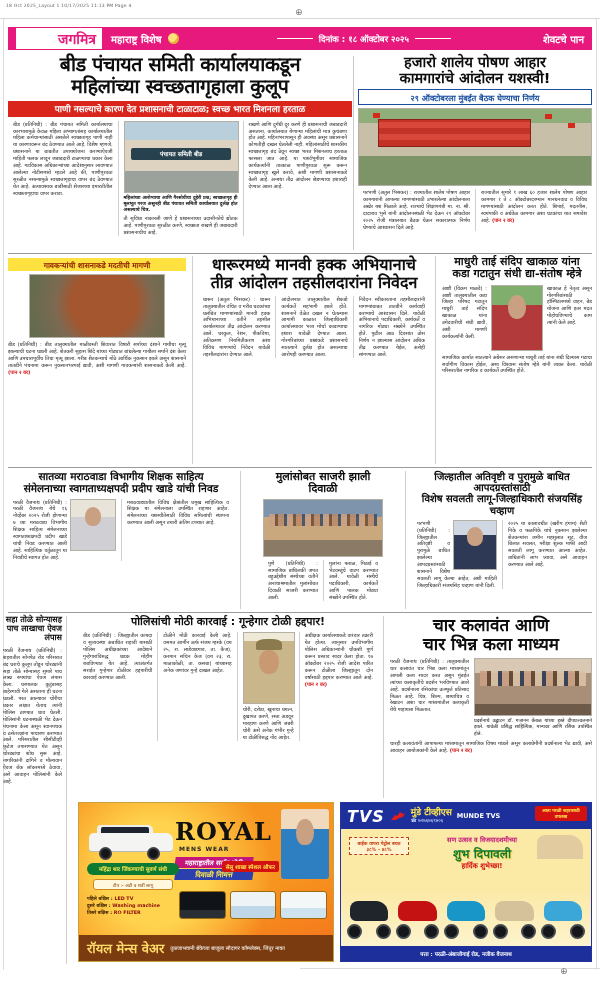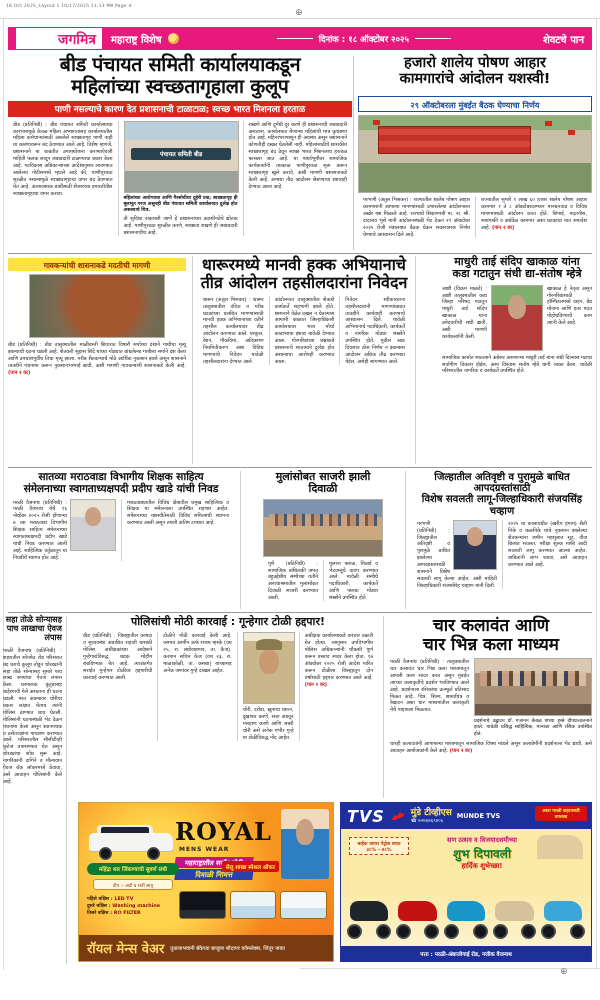"२९ ऑक्टोबरला मुंबईत बैठक घेण्याचा" div.strap-blue { margin-top: 10px -> 3px }
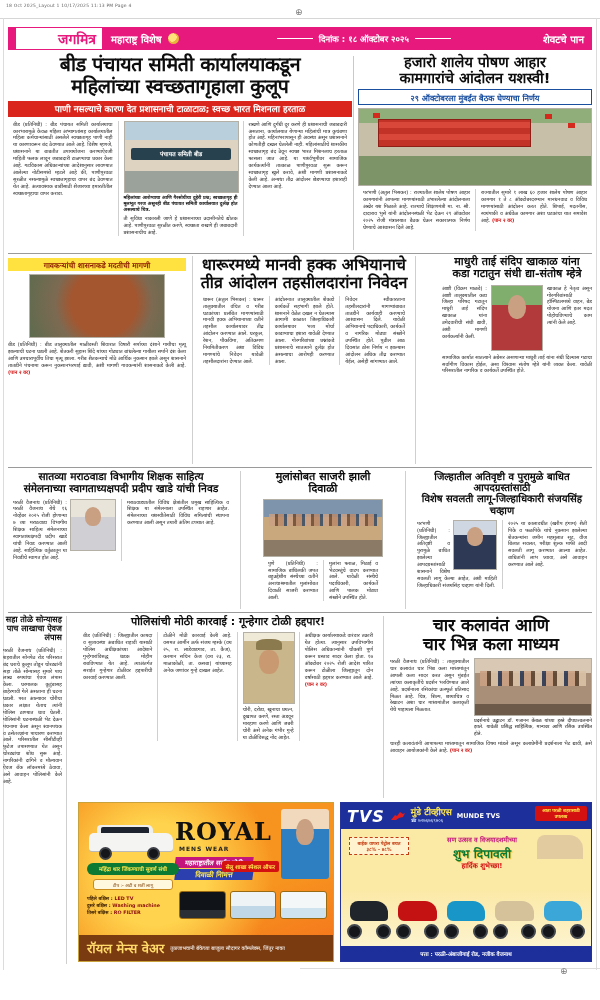"धारूरमध्ये मानवी हक्क अभियानाचे" .dharur-story { width: 224px -> 244px }
